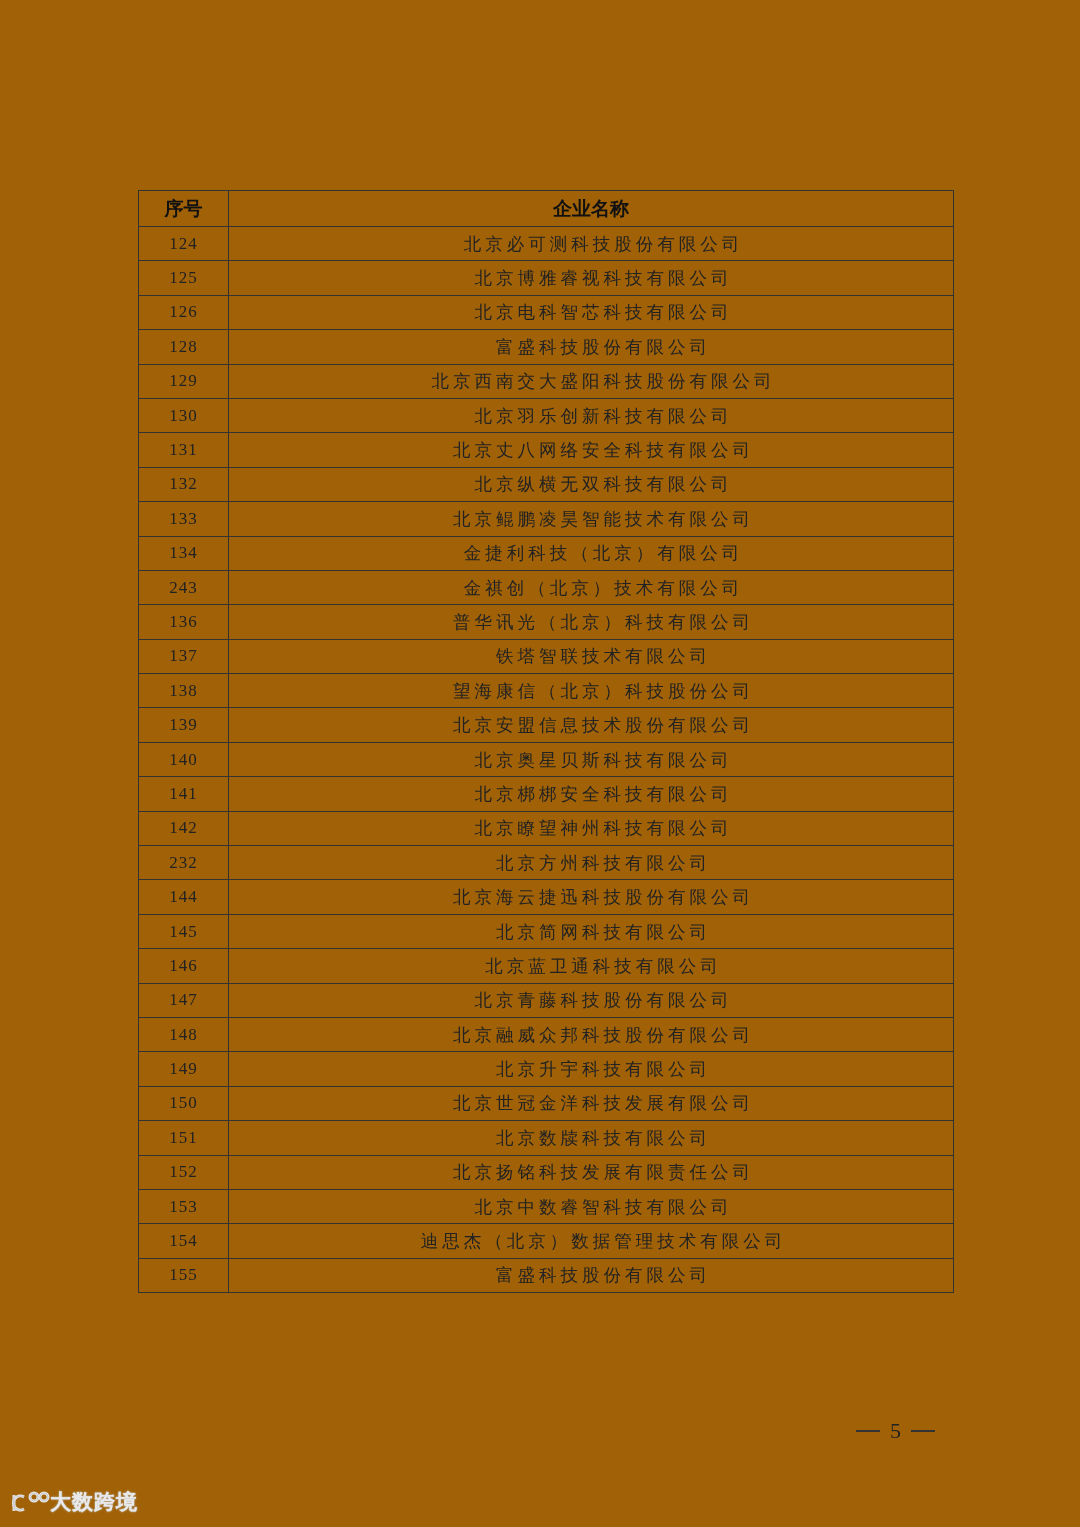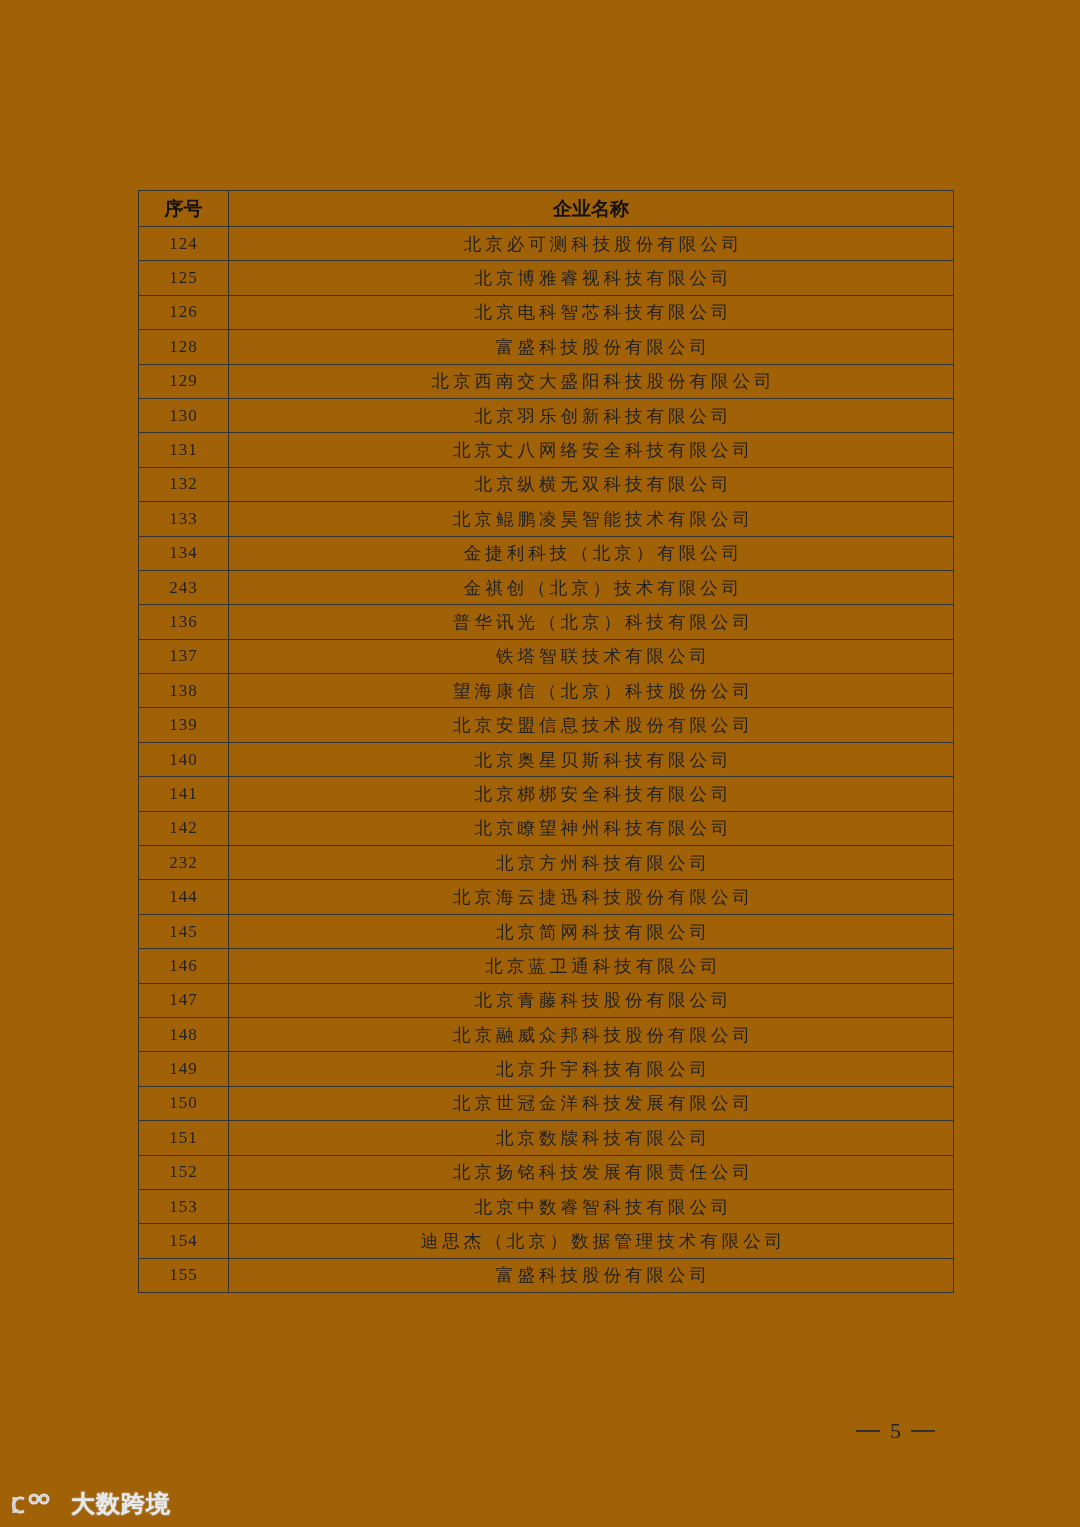"大数跨境" .watermark { font-size: 24px -> 21px; gap: 21px -> 0 }
